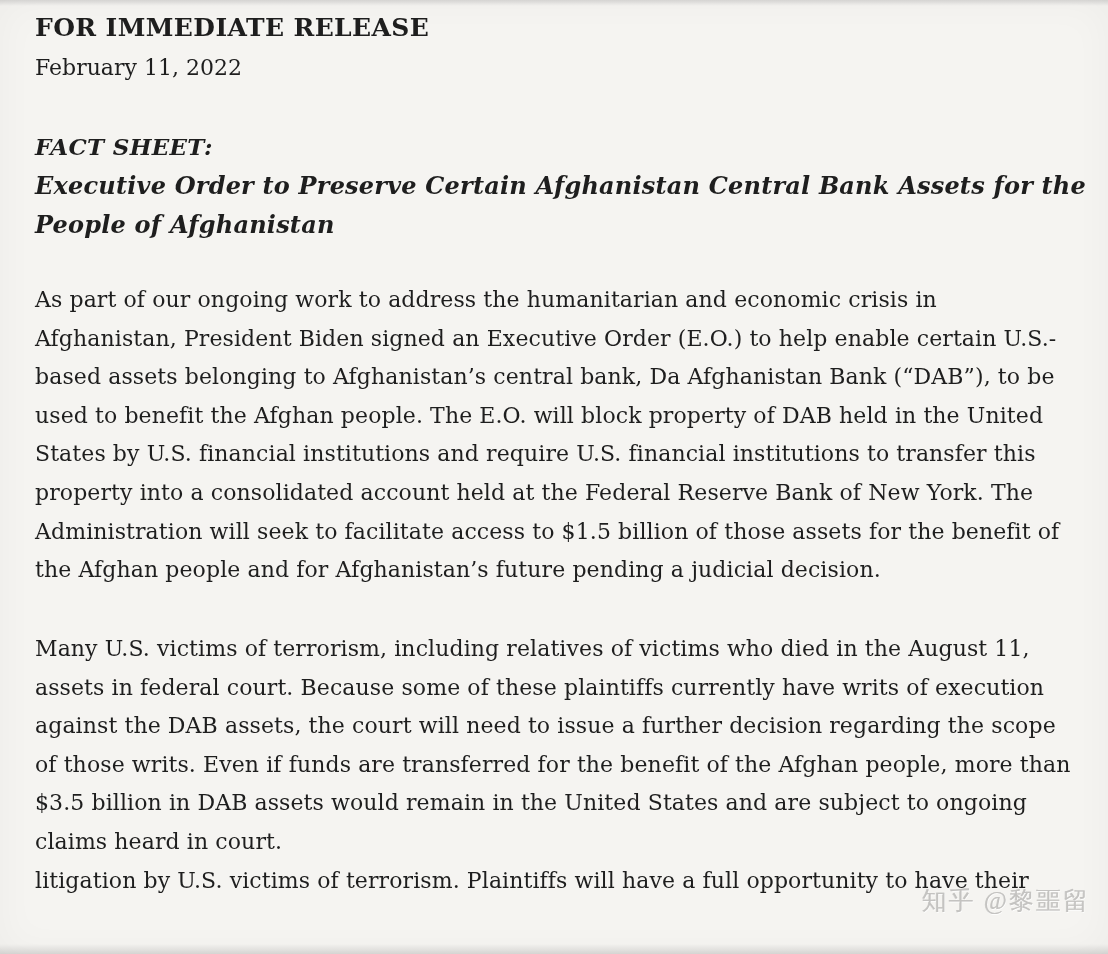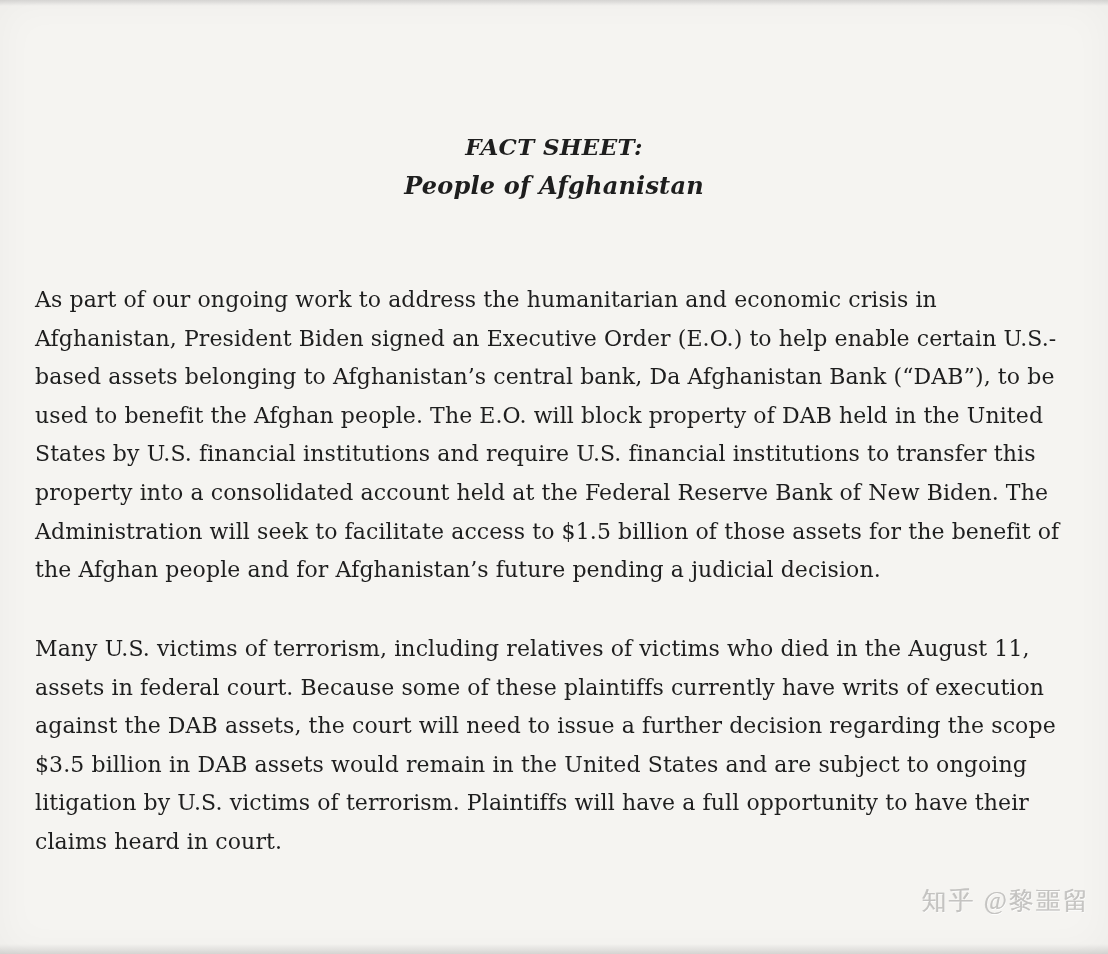"FOR IMMEDIATE RELEASE" div.doc-header { html: none -> <div> <div>FOR IMMEDIATE RELEASE</div> <div>February 11, 2022</div> </div> }
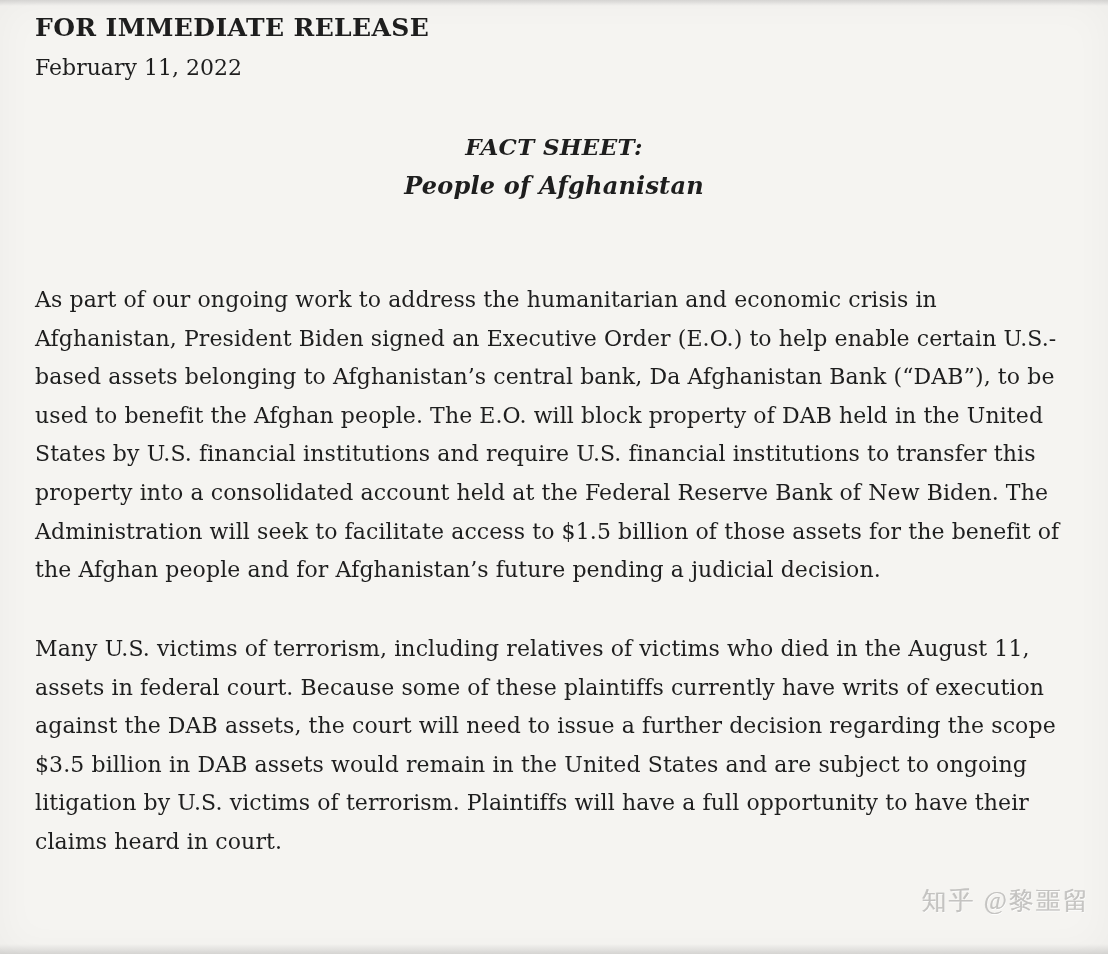"FACT SHEET:" .title-block { padding-left: none -> 35px; text-align: center -> left }
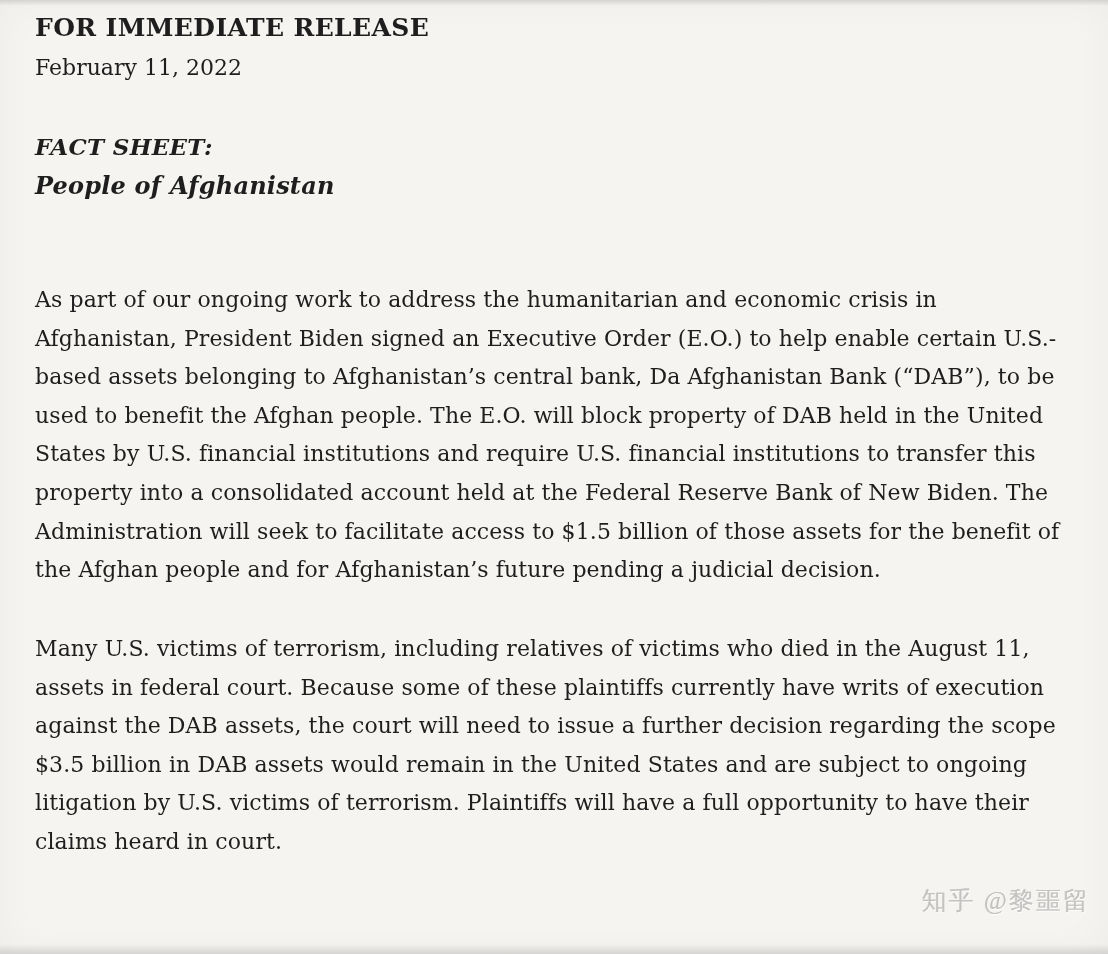"Executive Order to Preserve Certain" div.title-line { html: none -> <div>Executive Order to Preserve Certain Afghanistan Central Bank Assets for the</div> }
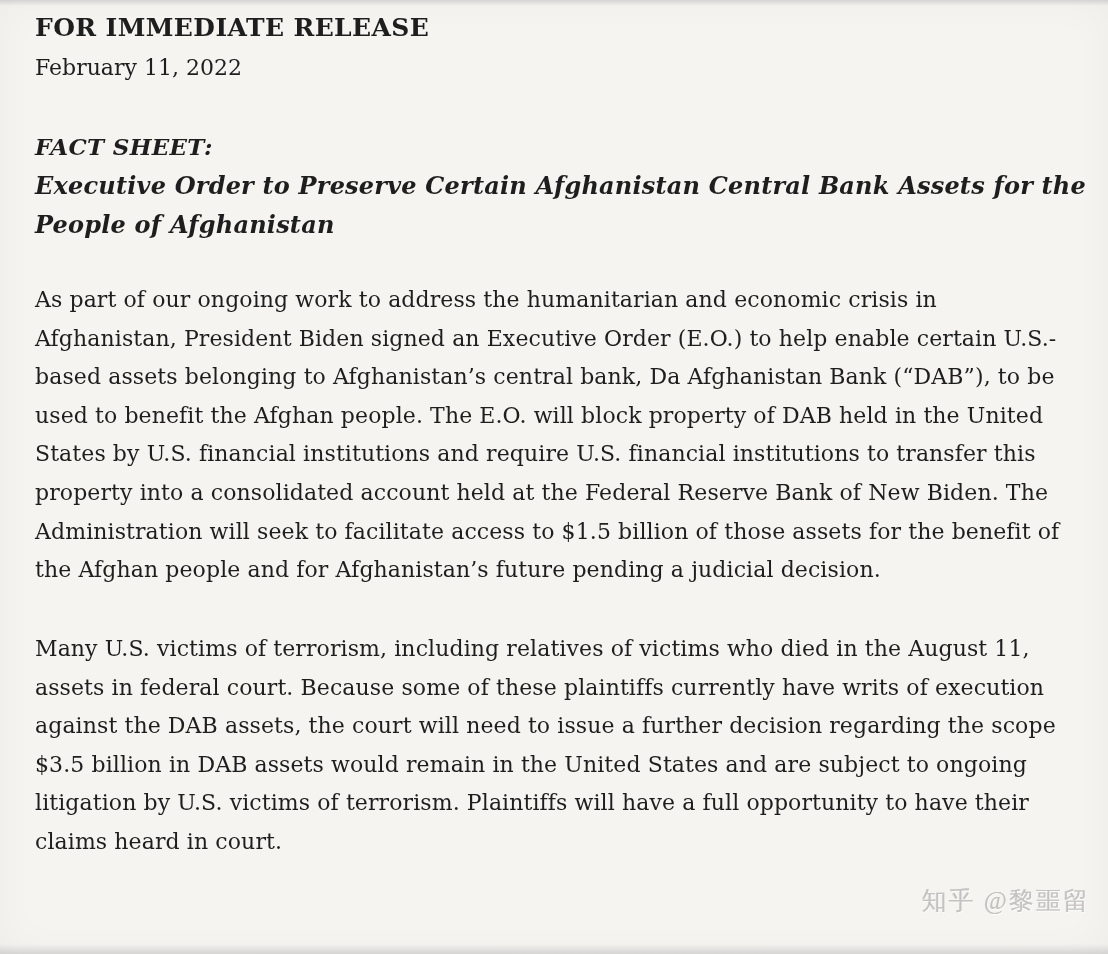"property into a consolidated account" div.body-line { text: Biden -> York }
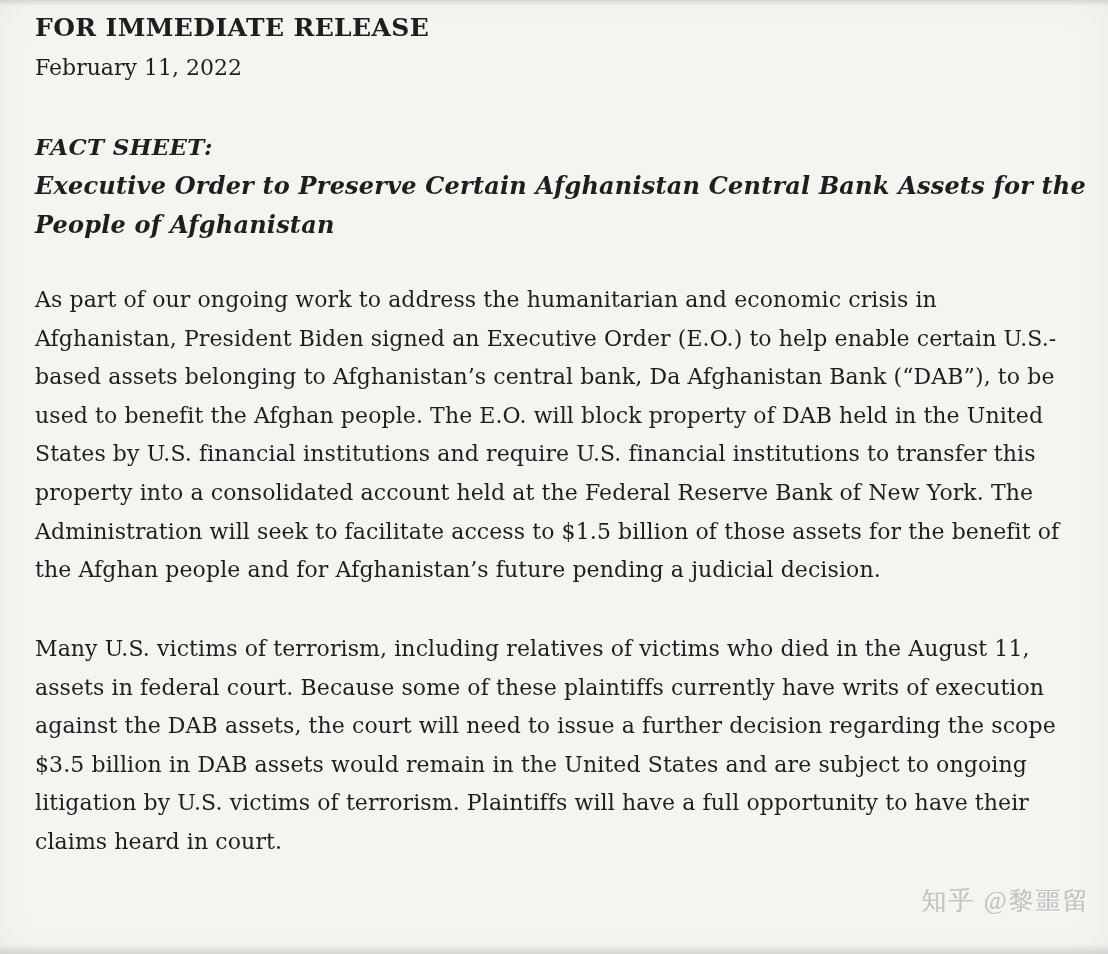"of those writs. Even if" div.body-line { html: none -> <div>of those writs. Even if funds are transferred for the benefit of the Afghan people, more than</div> }
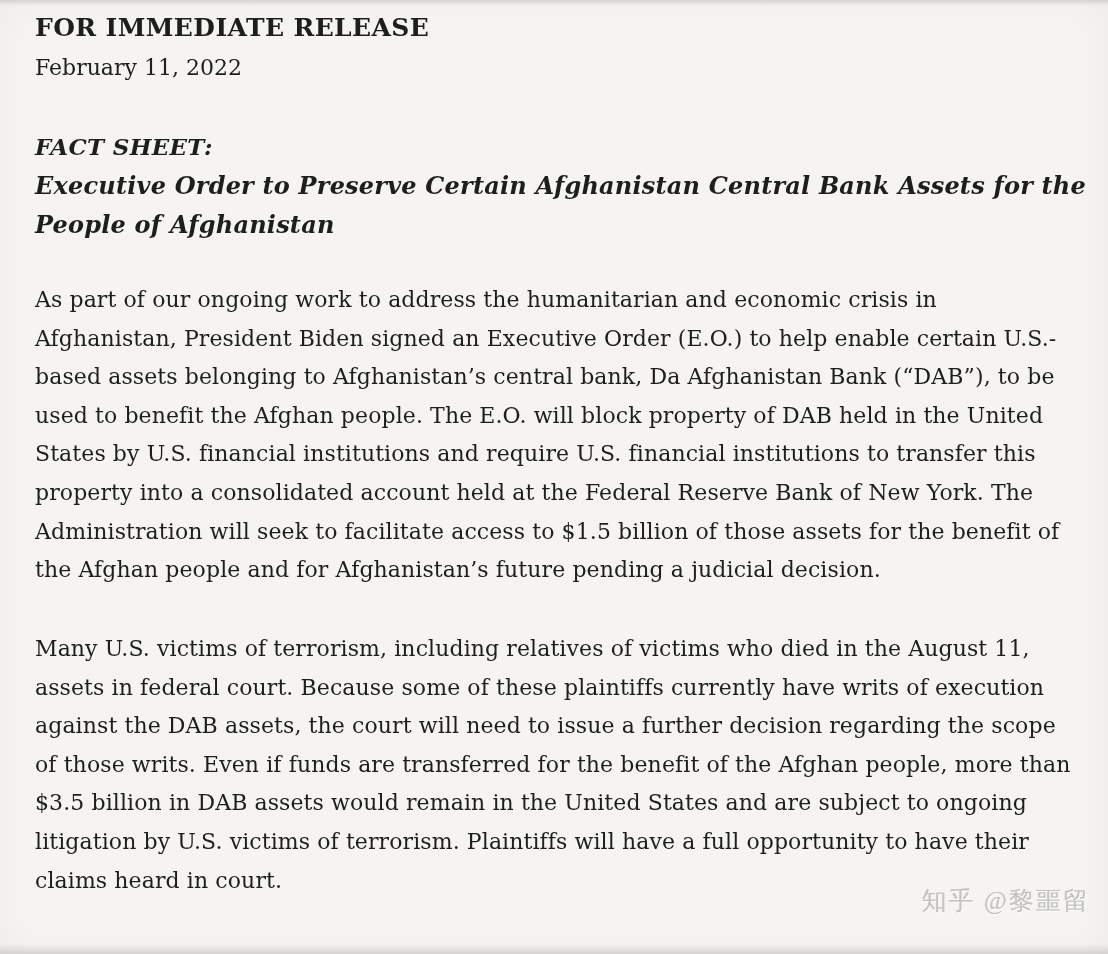"litigation by U.S. victims of" div.body-line { order: before "claims heard in court." -> after "claims heard in court." }
